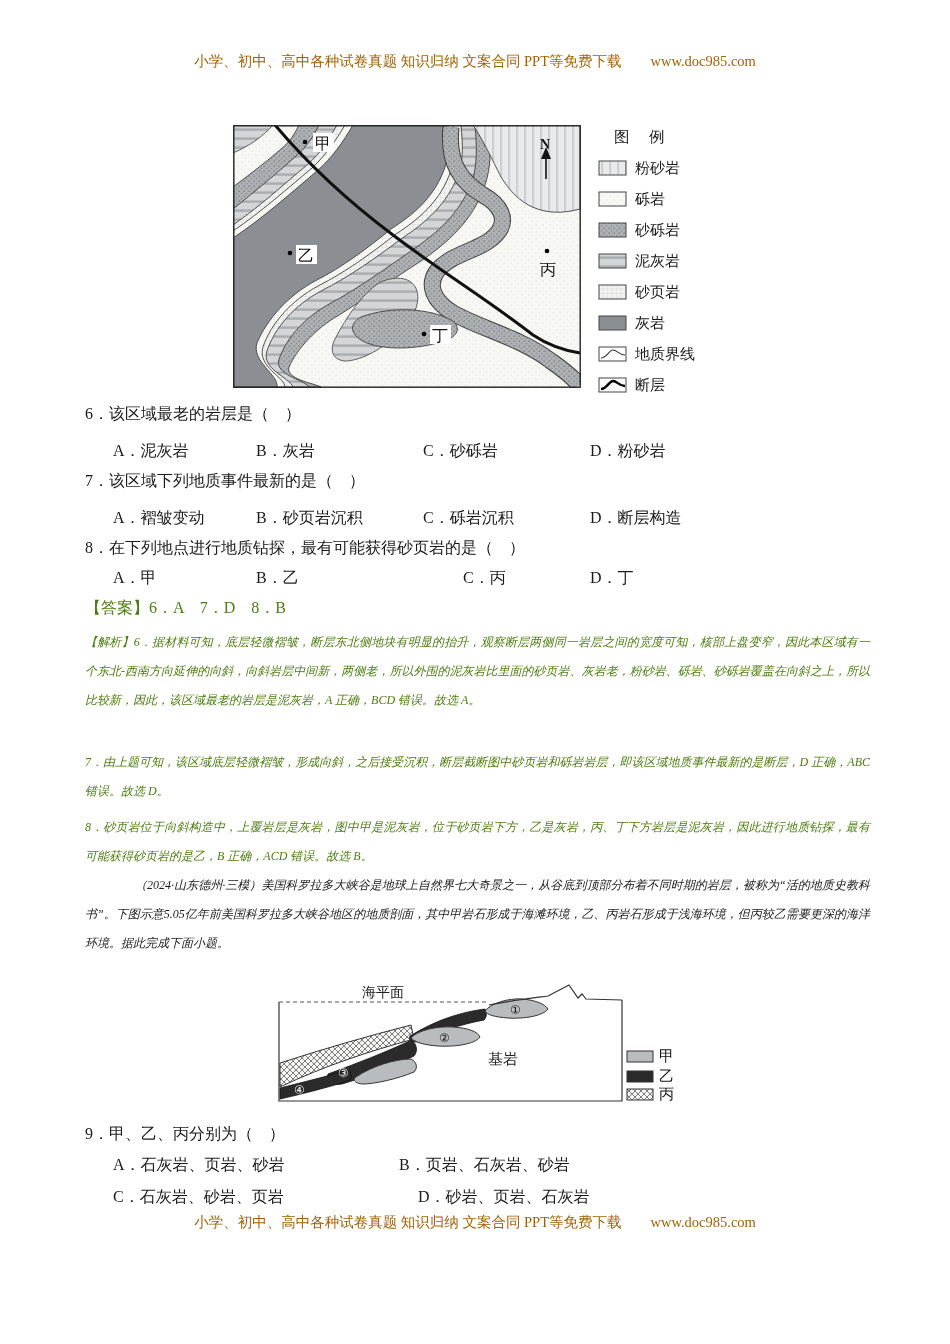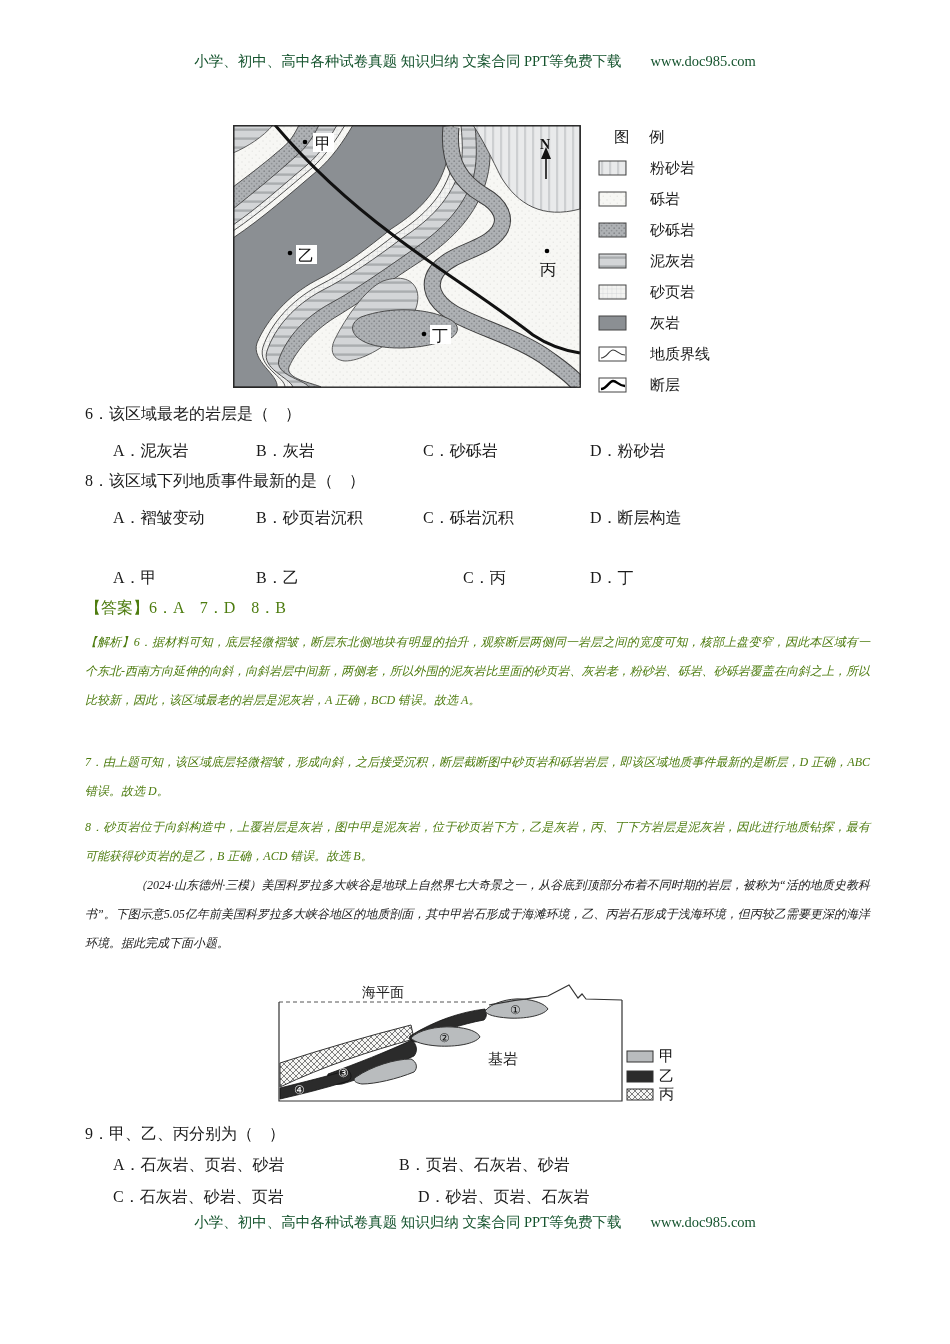"小学、初中、高中各种试卷真题 知识归纳 文案合同 PPT等免费下载" .center-line { color: #14532d -> #a16207 }
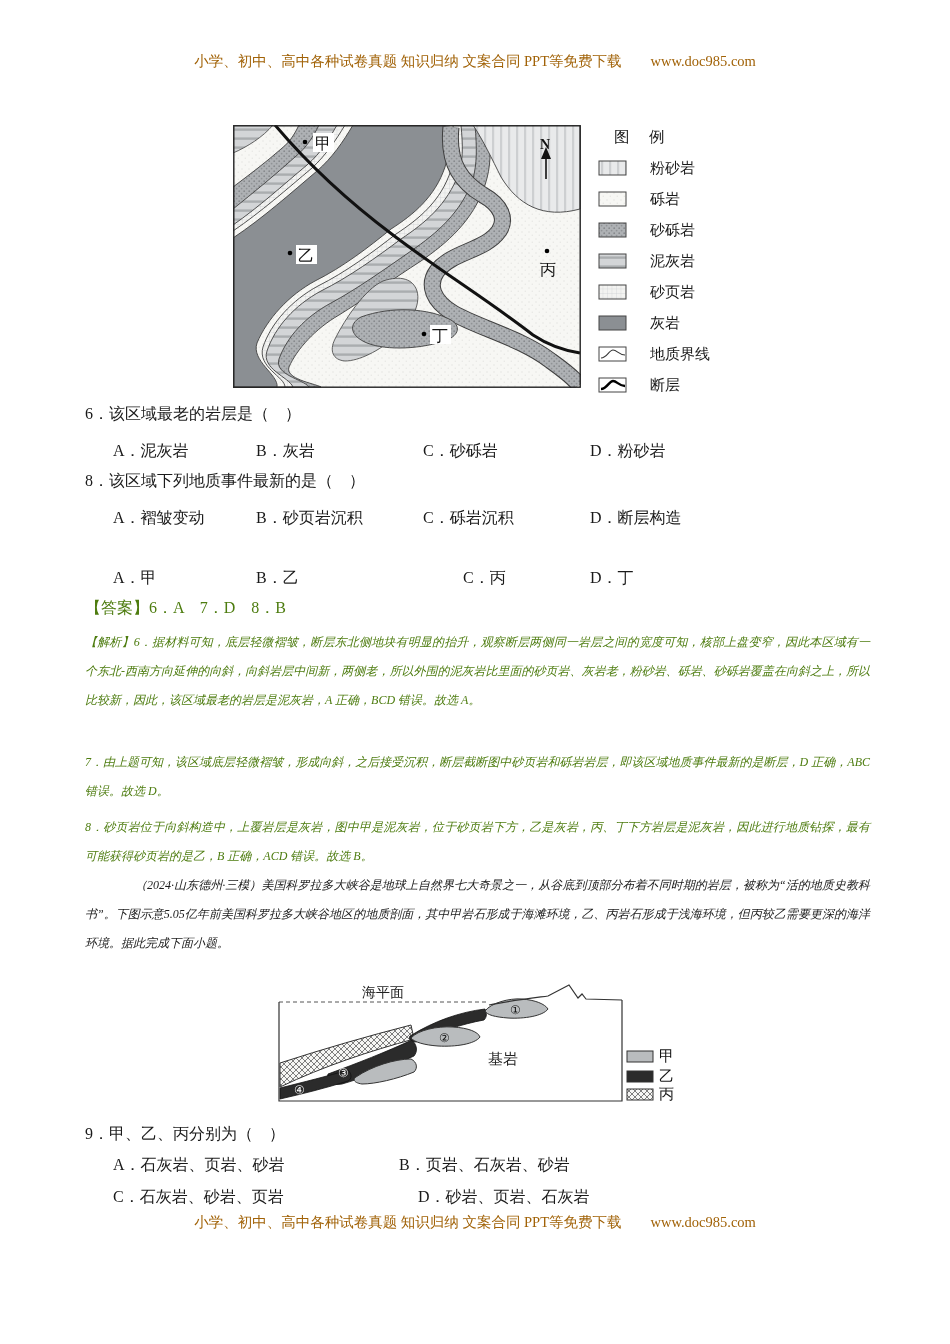"粉砂岩" .lg-row { gap: 22px -> 7px }
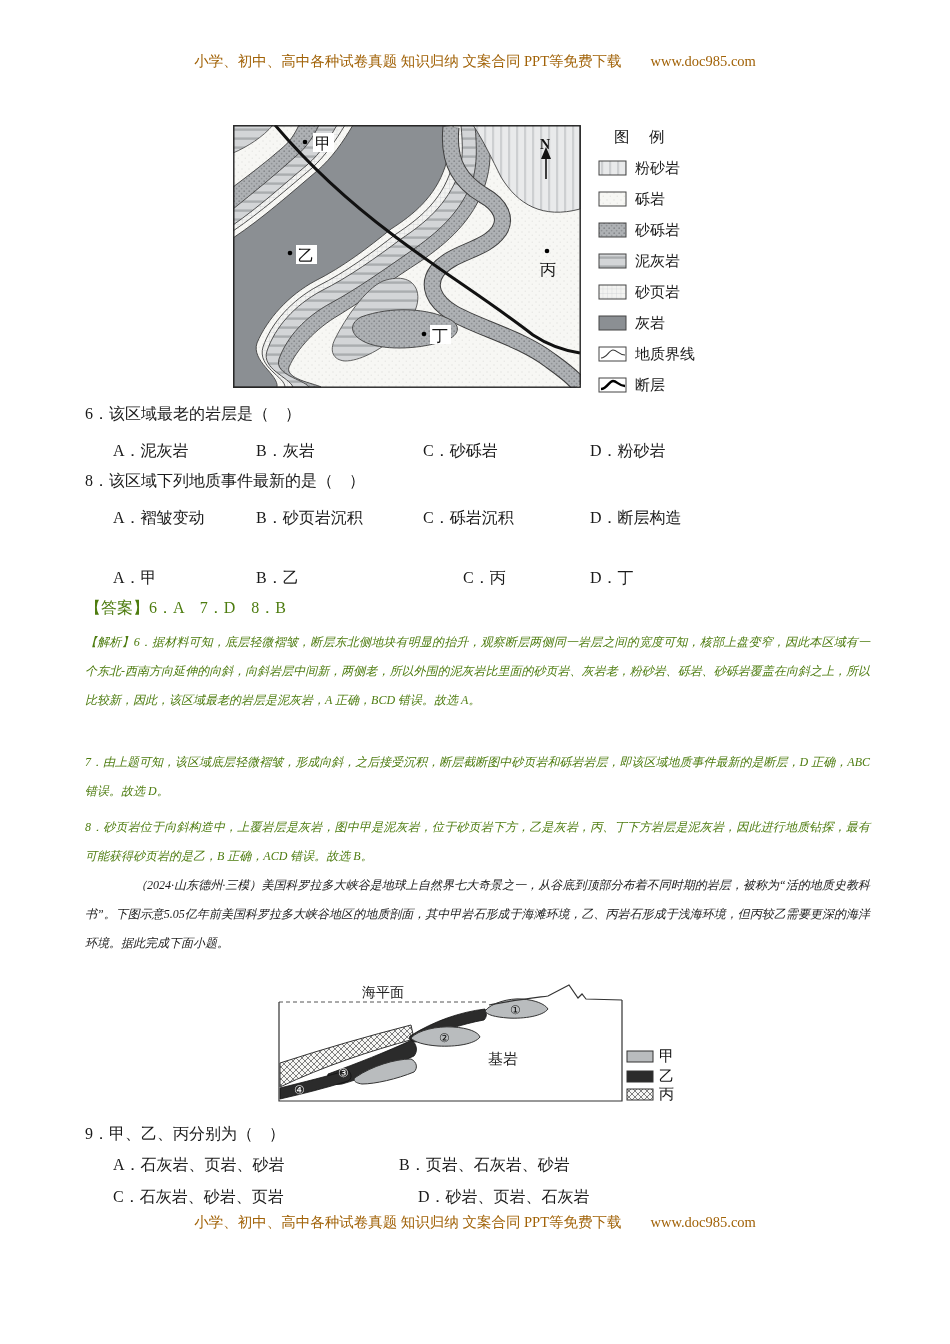"8．该区域下列地质事件最新的是（ ）" div.abs { text: 8 -> 7 }
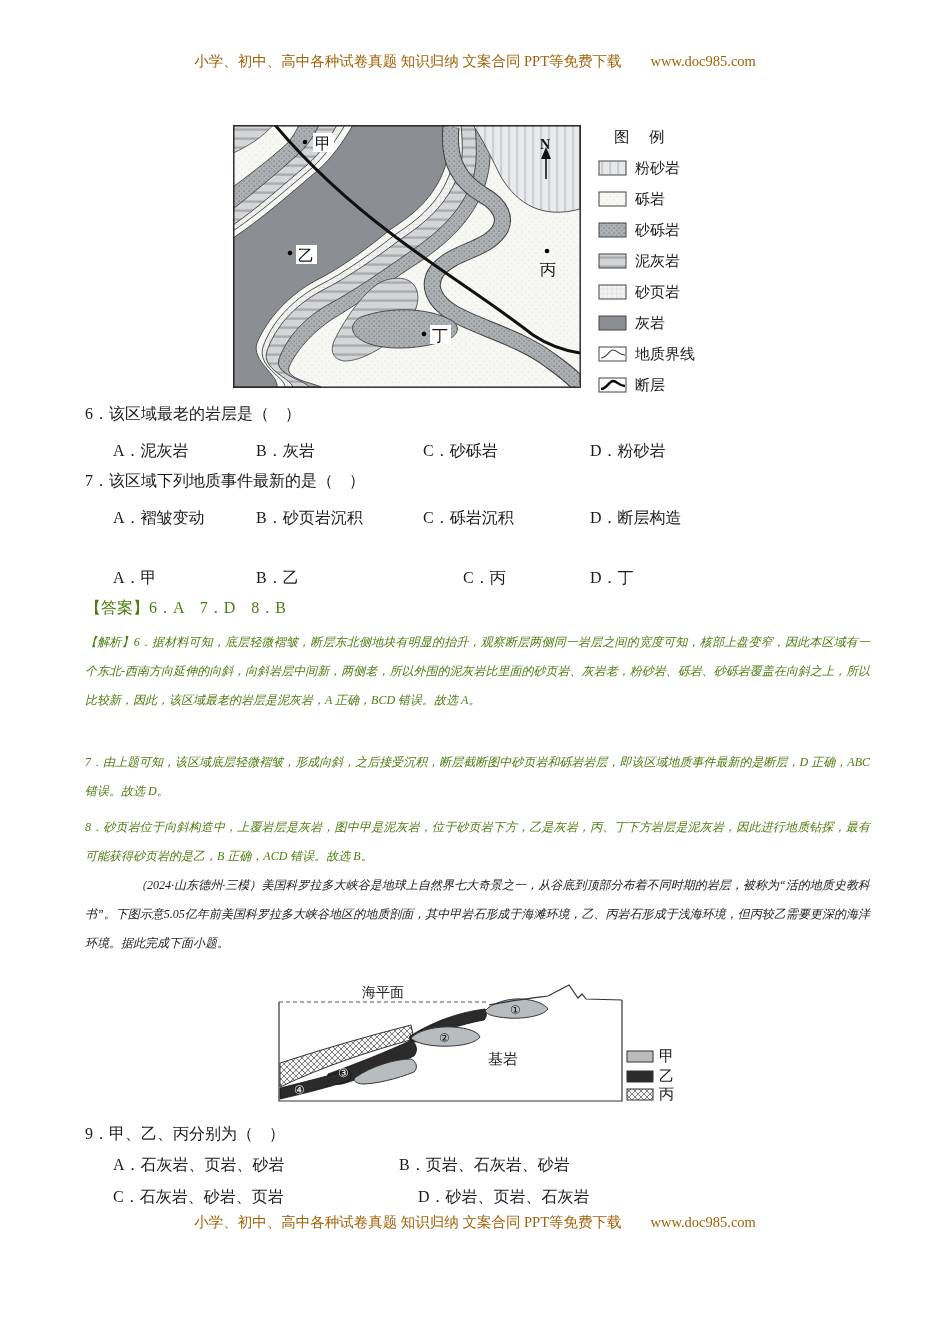"8．在下列地点进行地质钻探，最有可能获得砂页岩的是（ ）" div.abs { html: none -> <div>8．在下列地点进行地质钻探，最有可能获得砂页岩的是（ ）</div> }
